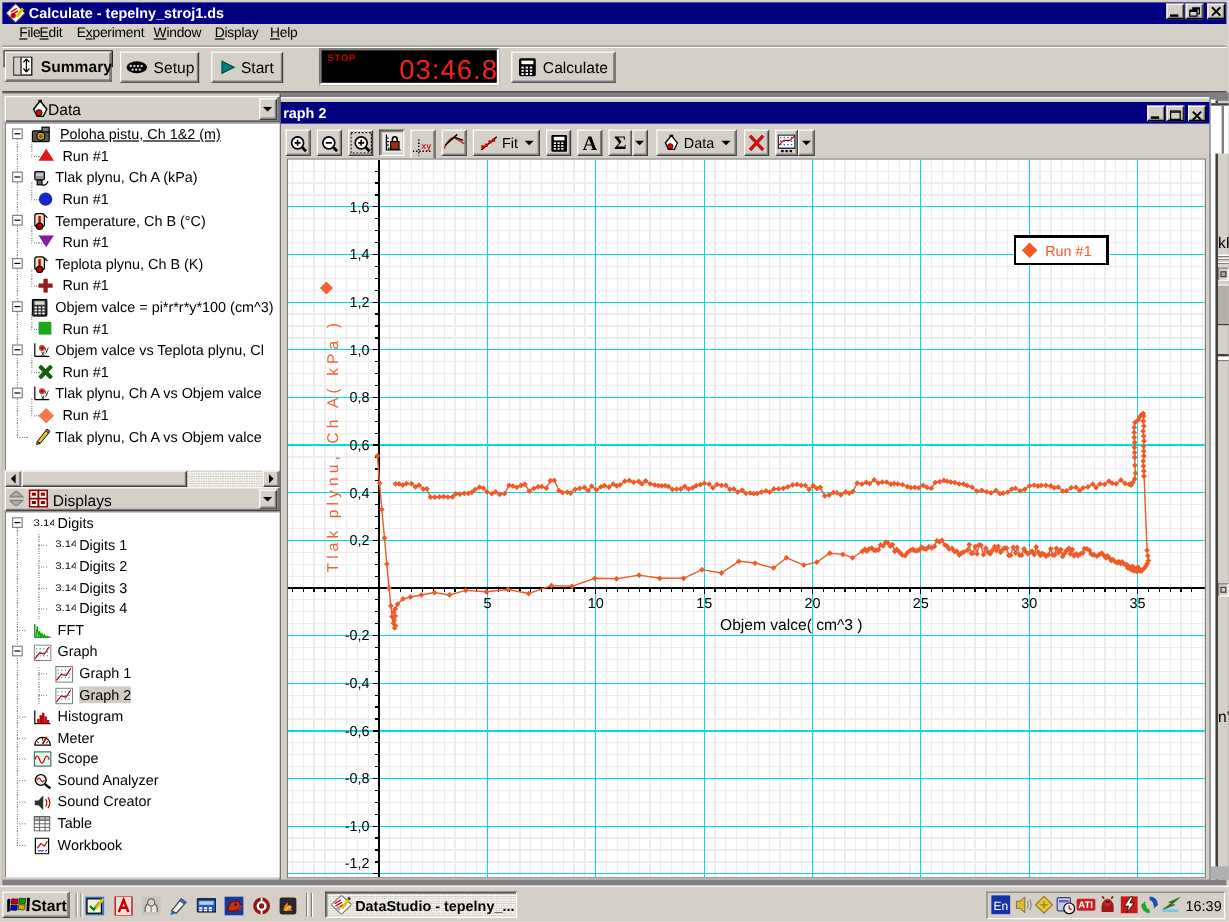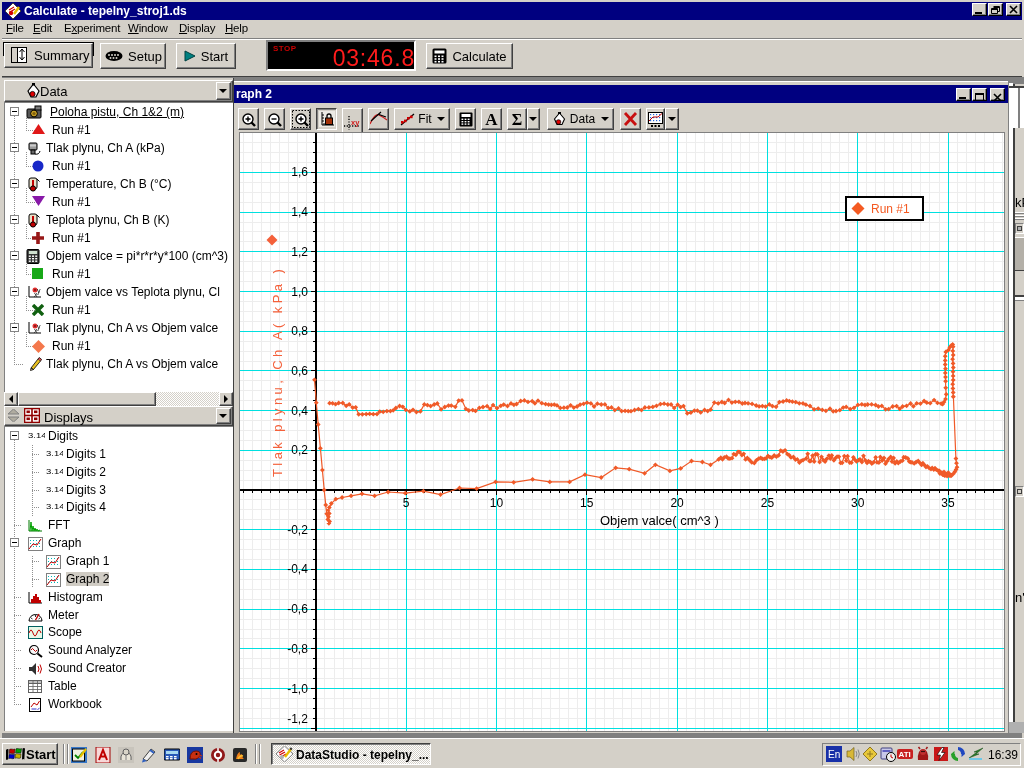"File" div.abs { left: 6px -> 16px }
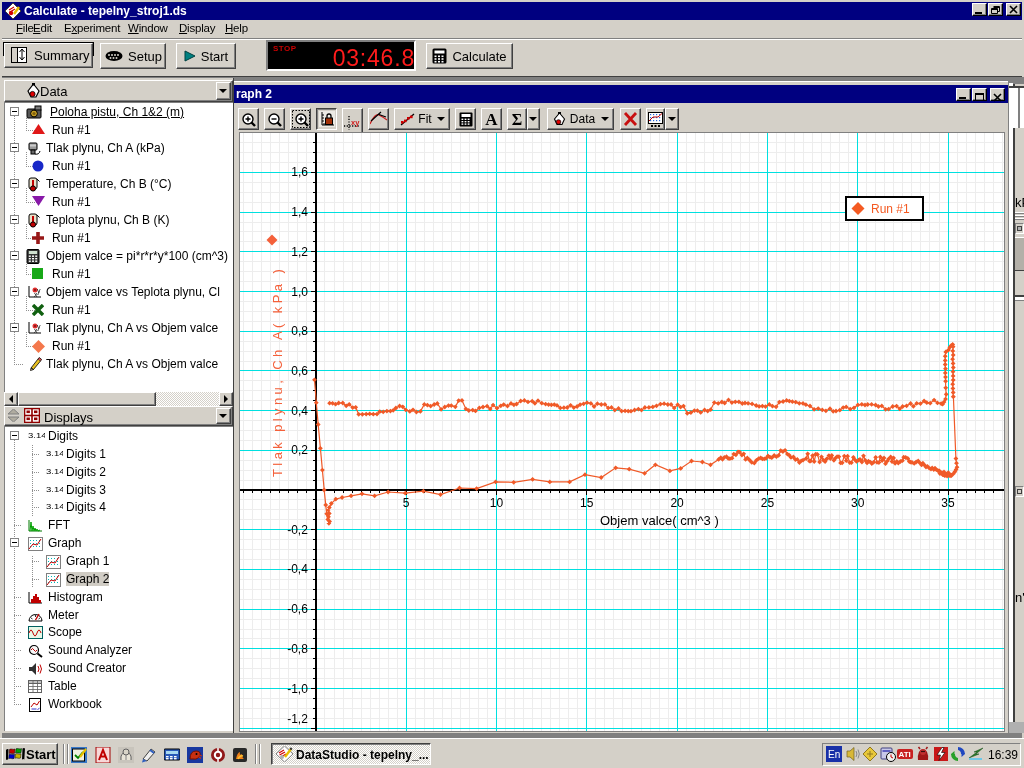"Summary" div.abs { font-weight: none -> bold }
